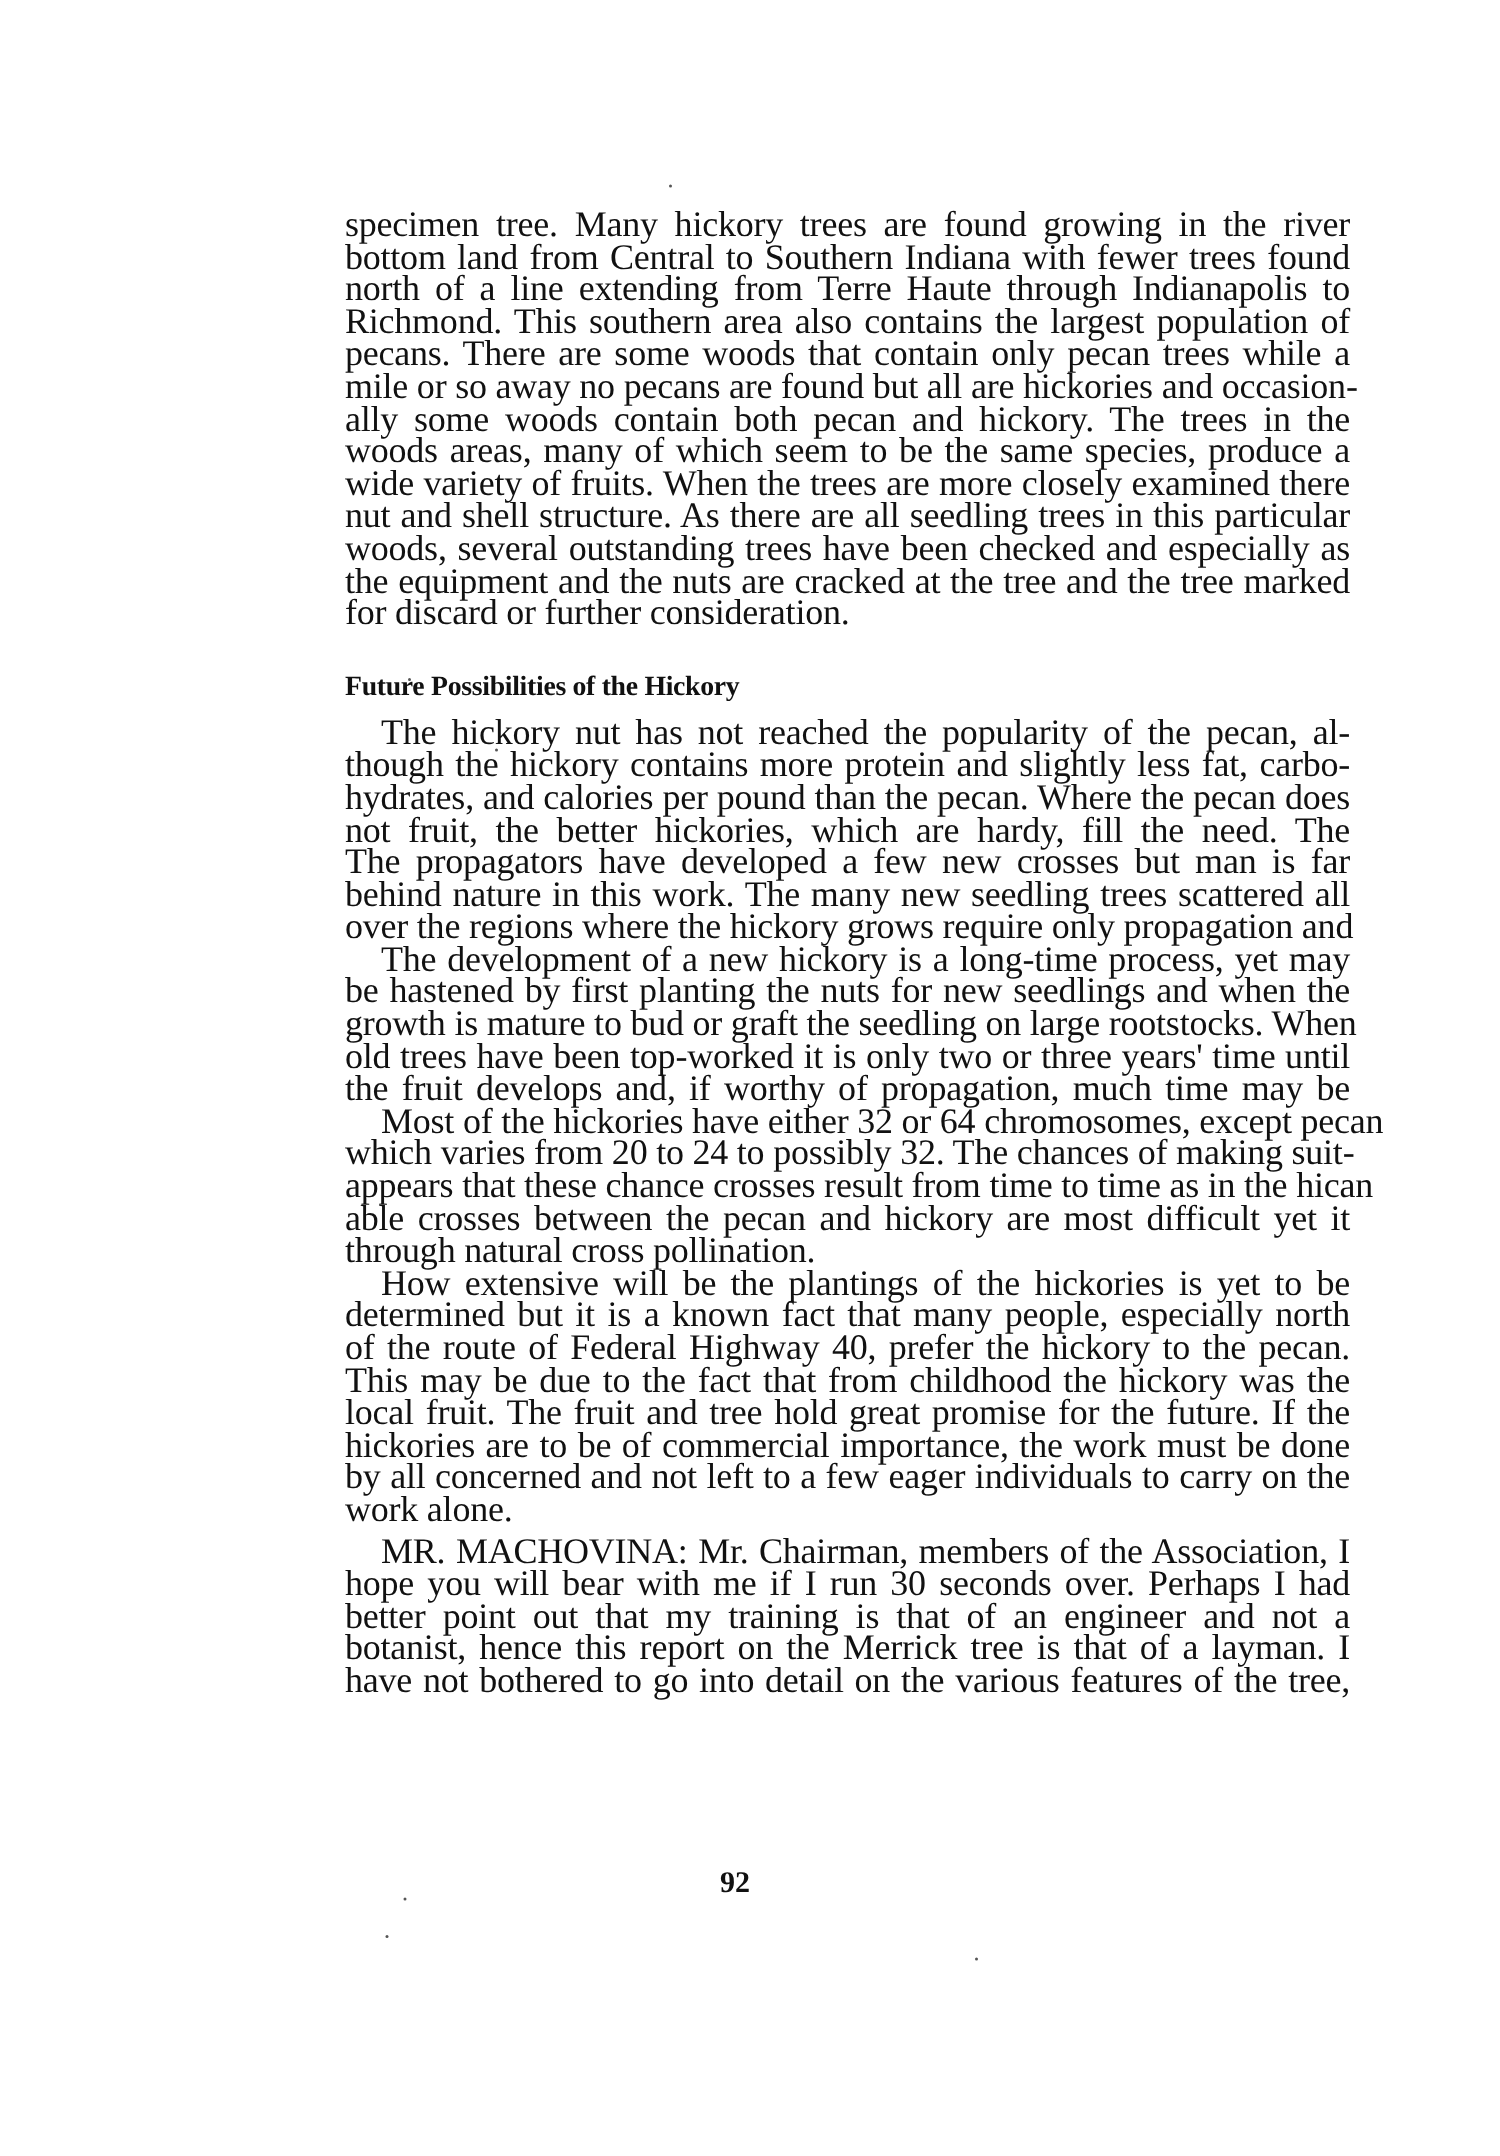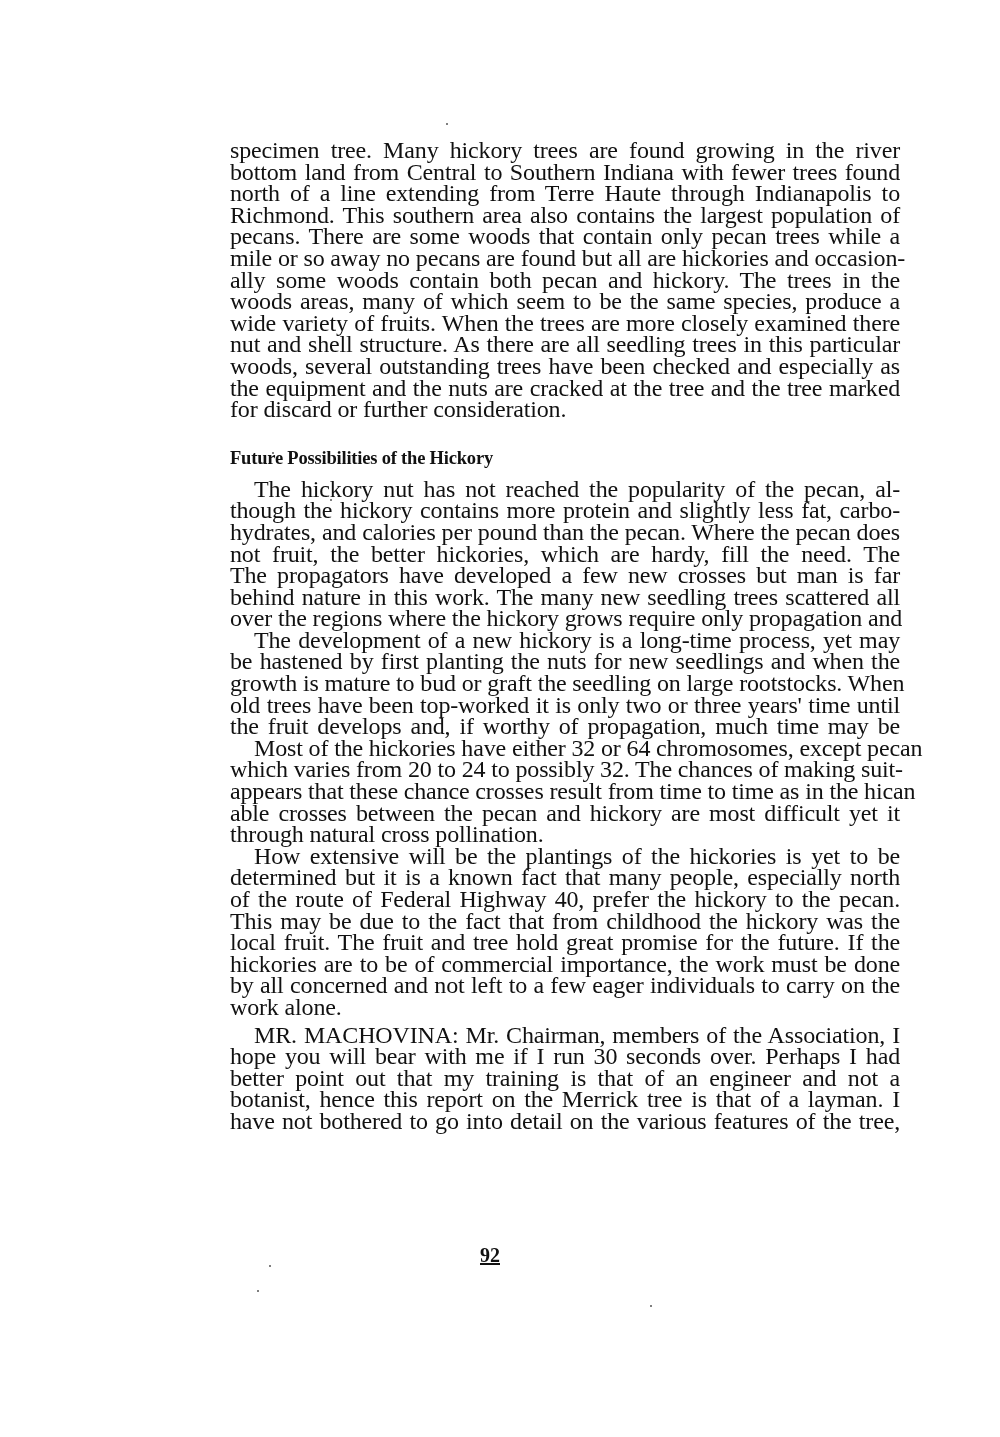"92" .page-number { text-decoration: underline -> none }
